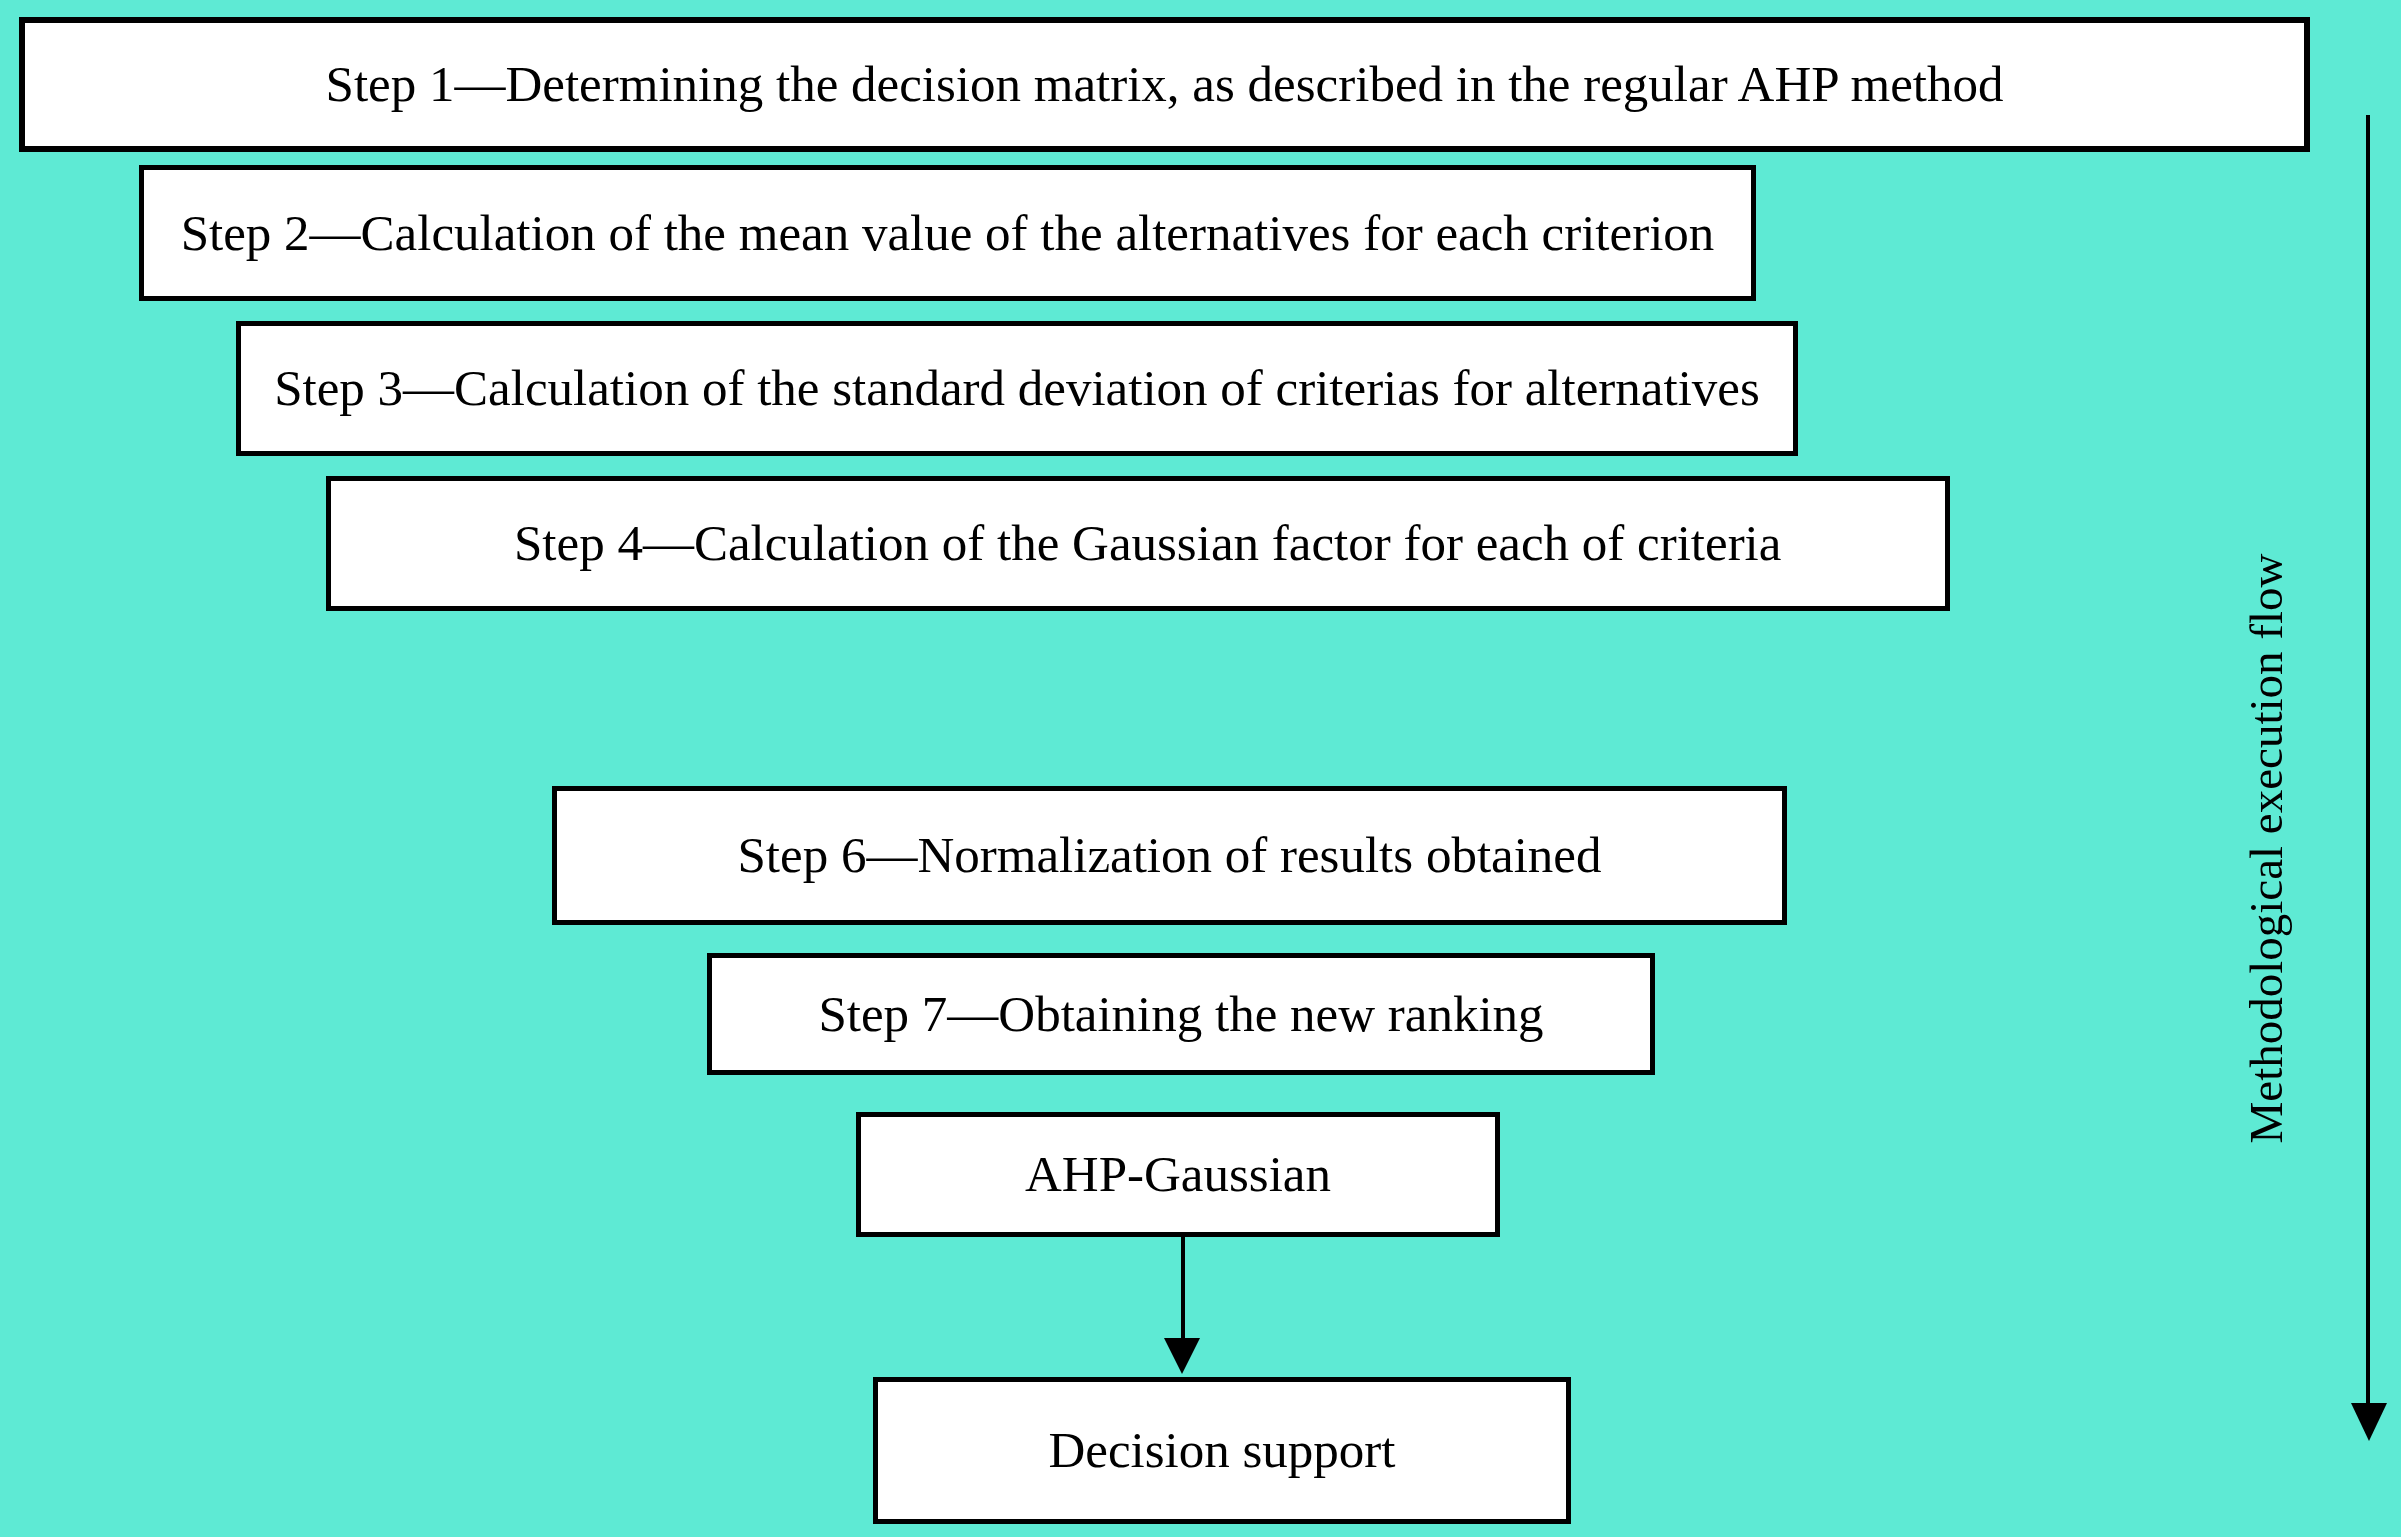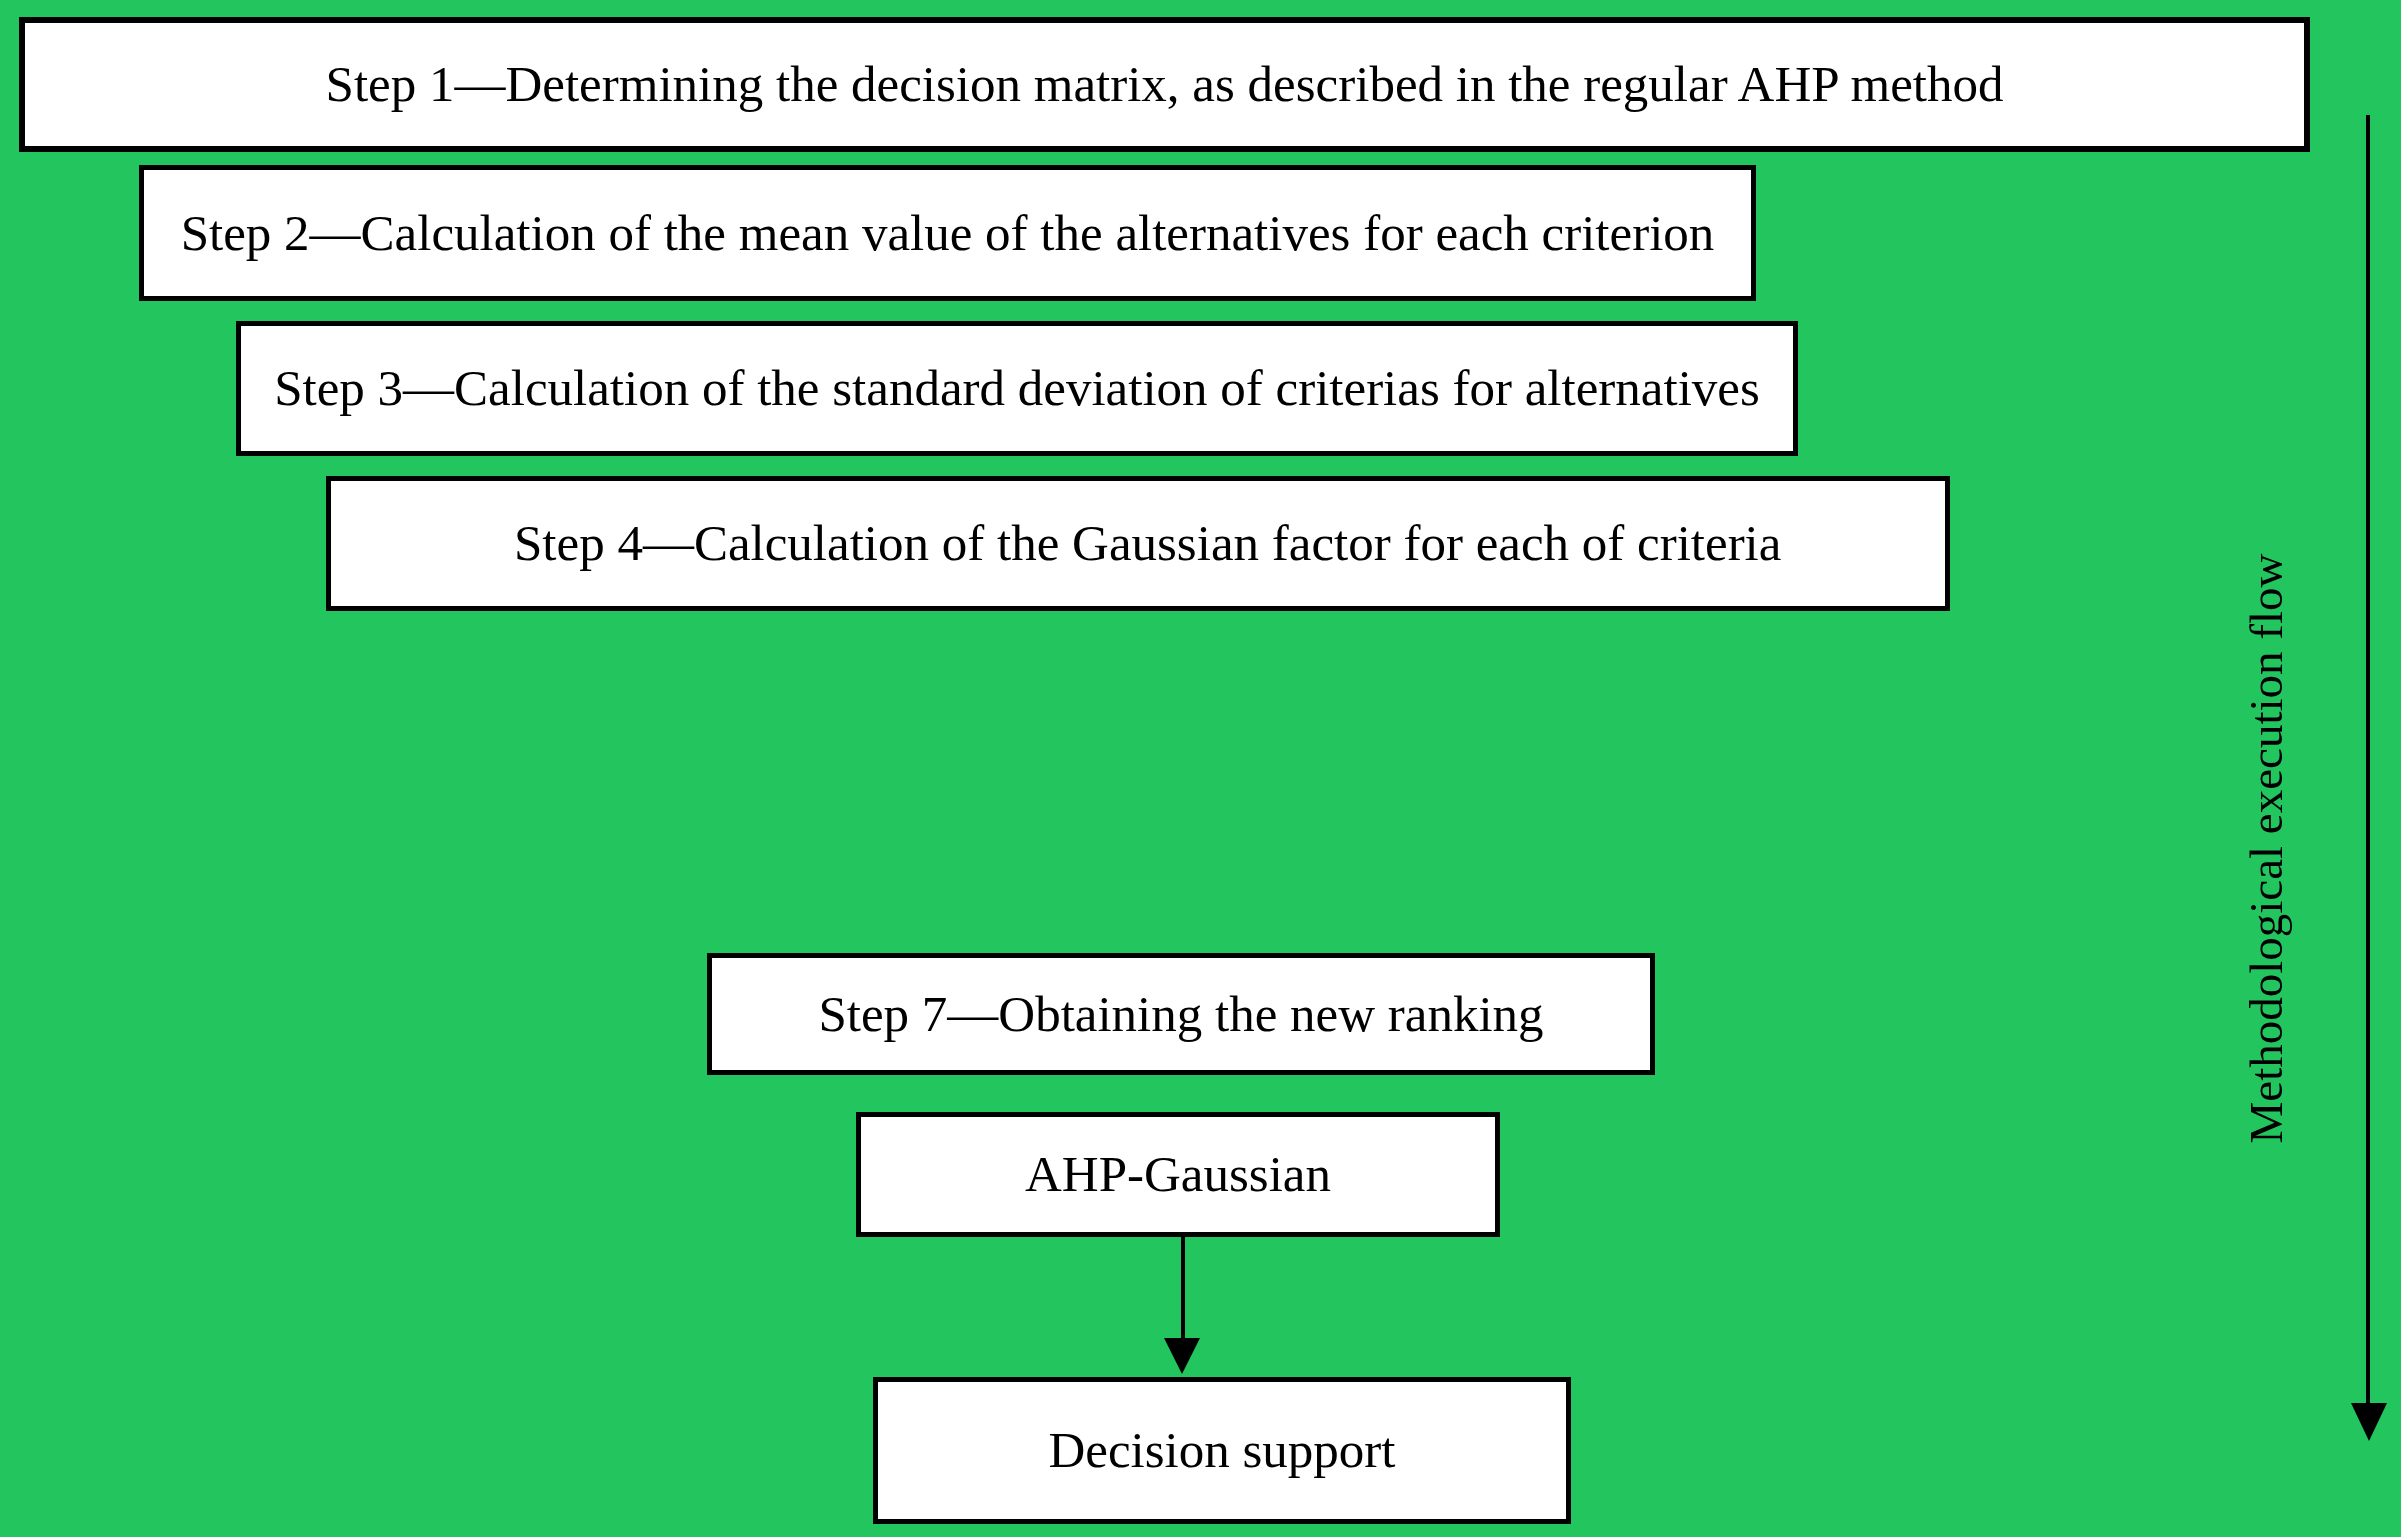"Step 1—Determining the decision matrix," #canvas { background: #22c55e -> #5eead4 }
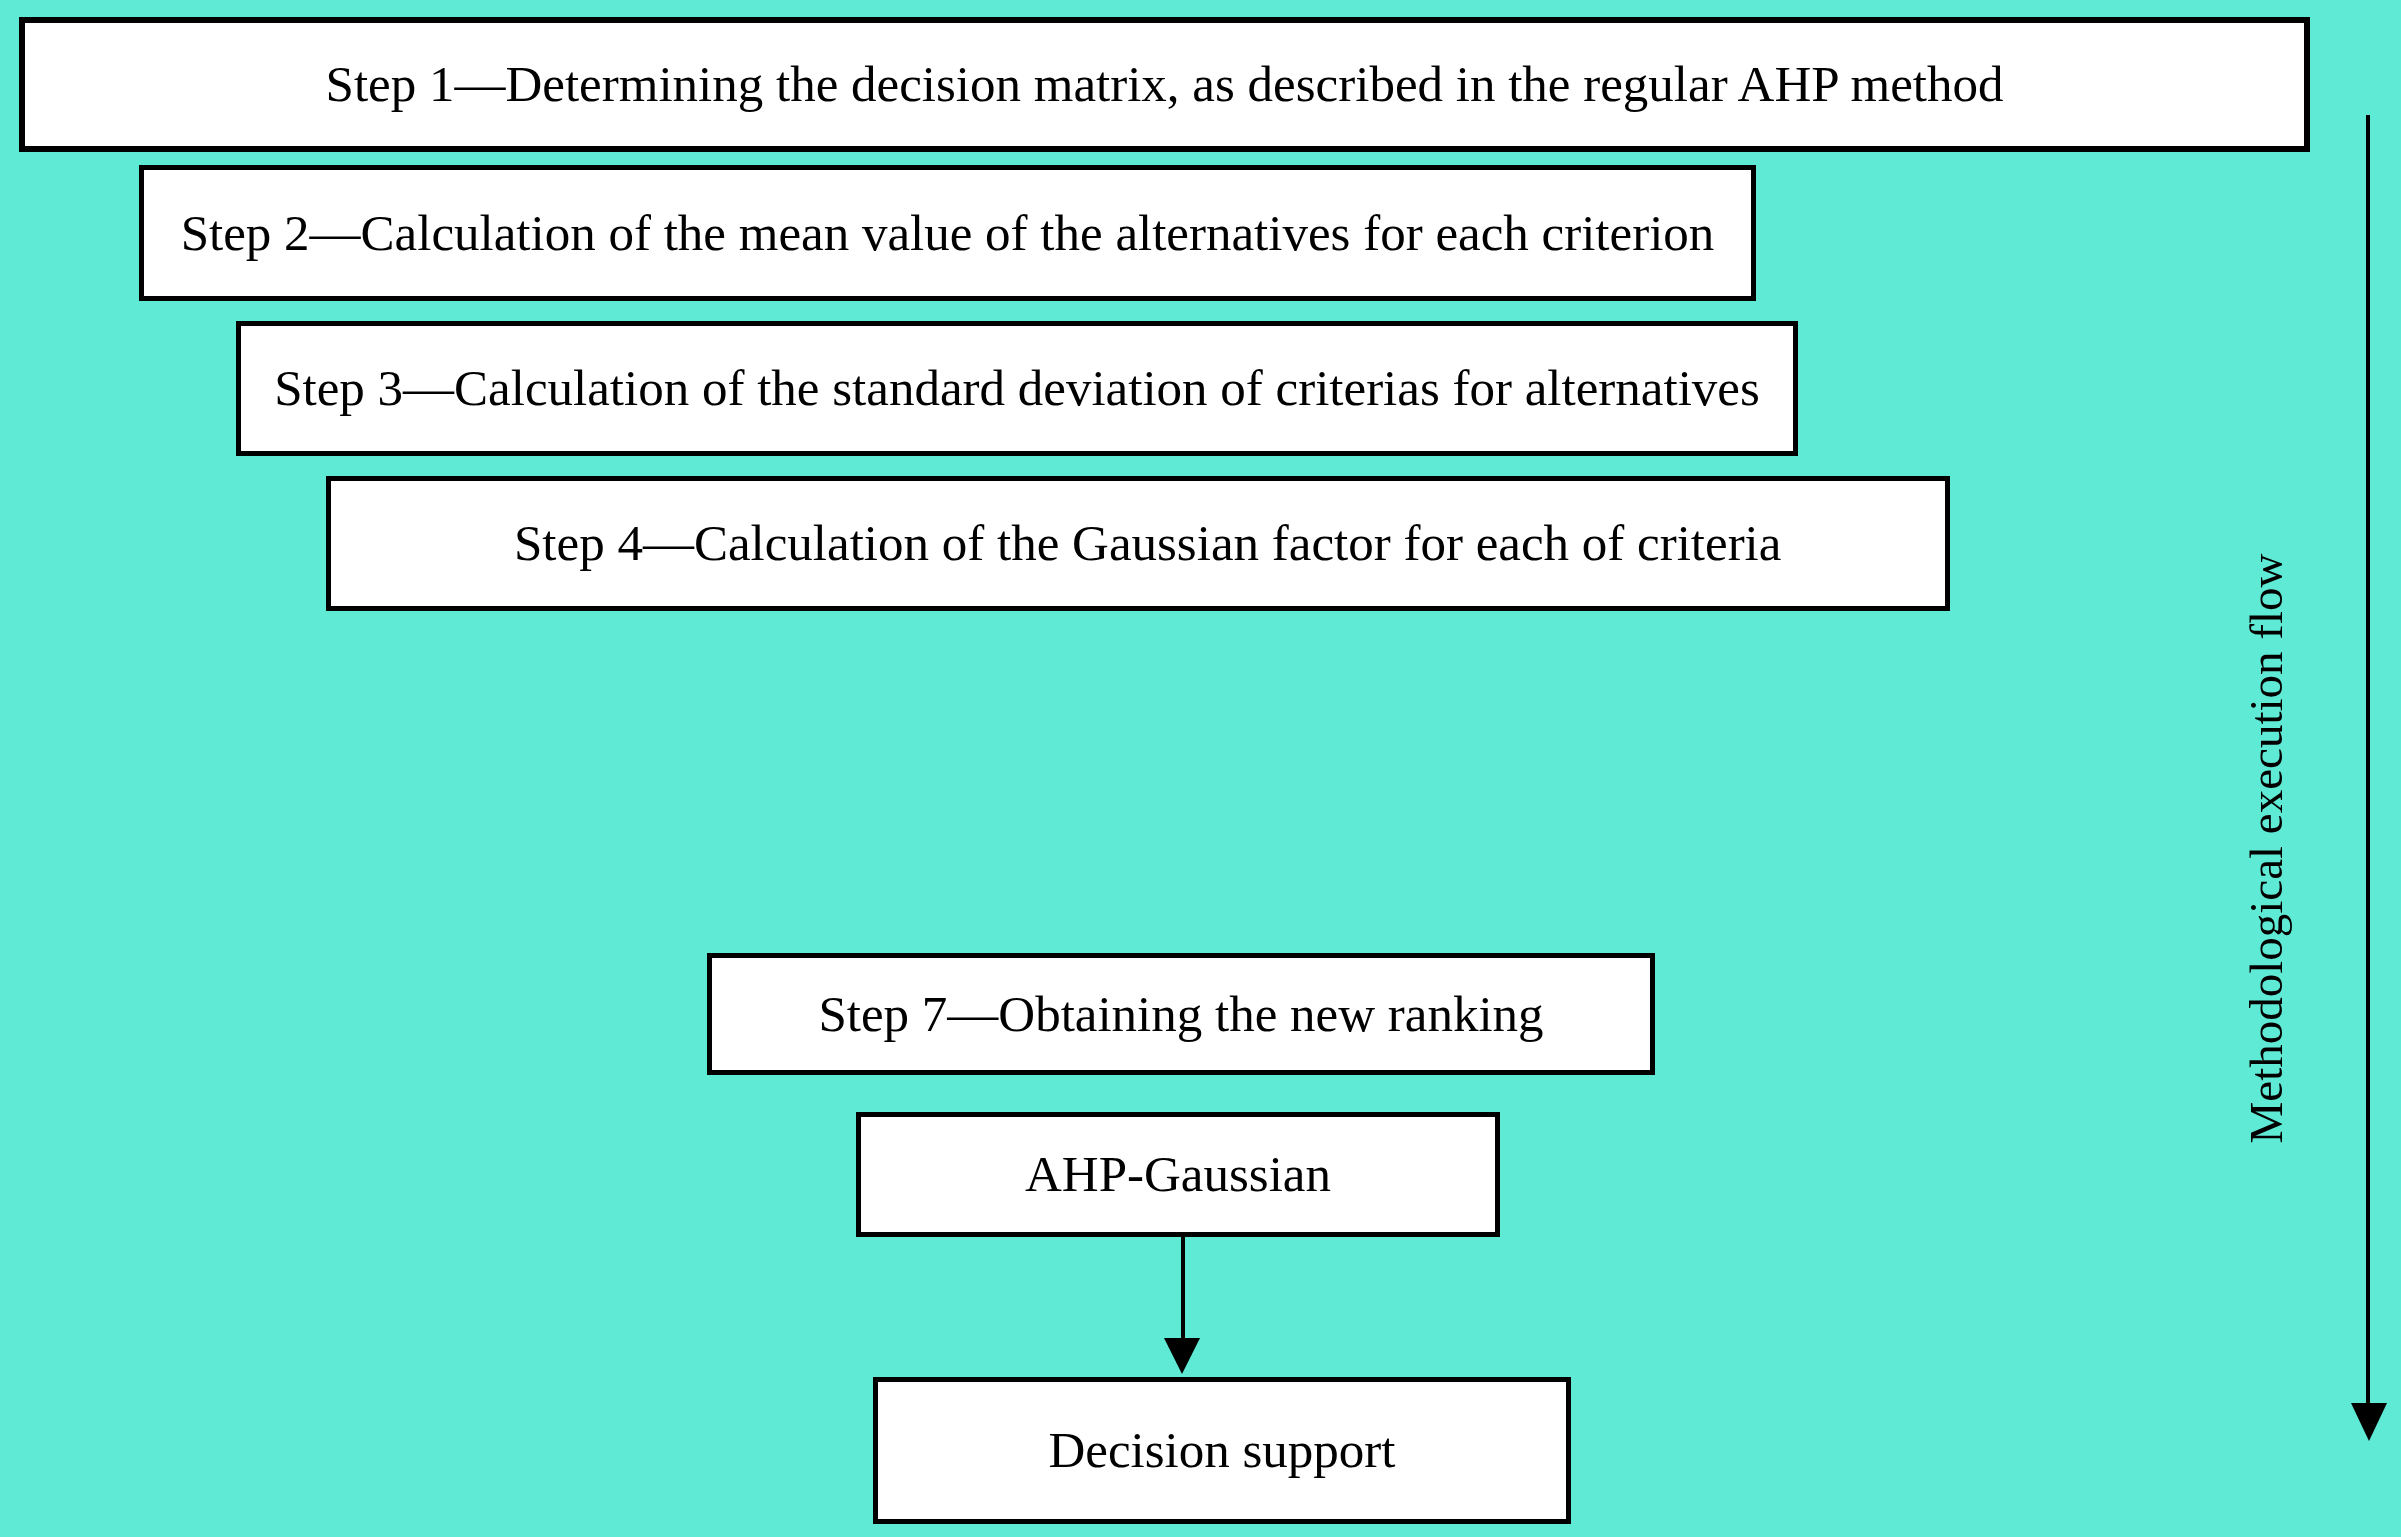"Step 6—Normalization of results obtained" div.box { html: none -> <div>Step 6—Normalization of results obtained</div> }
